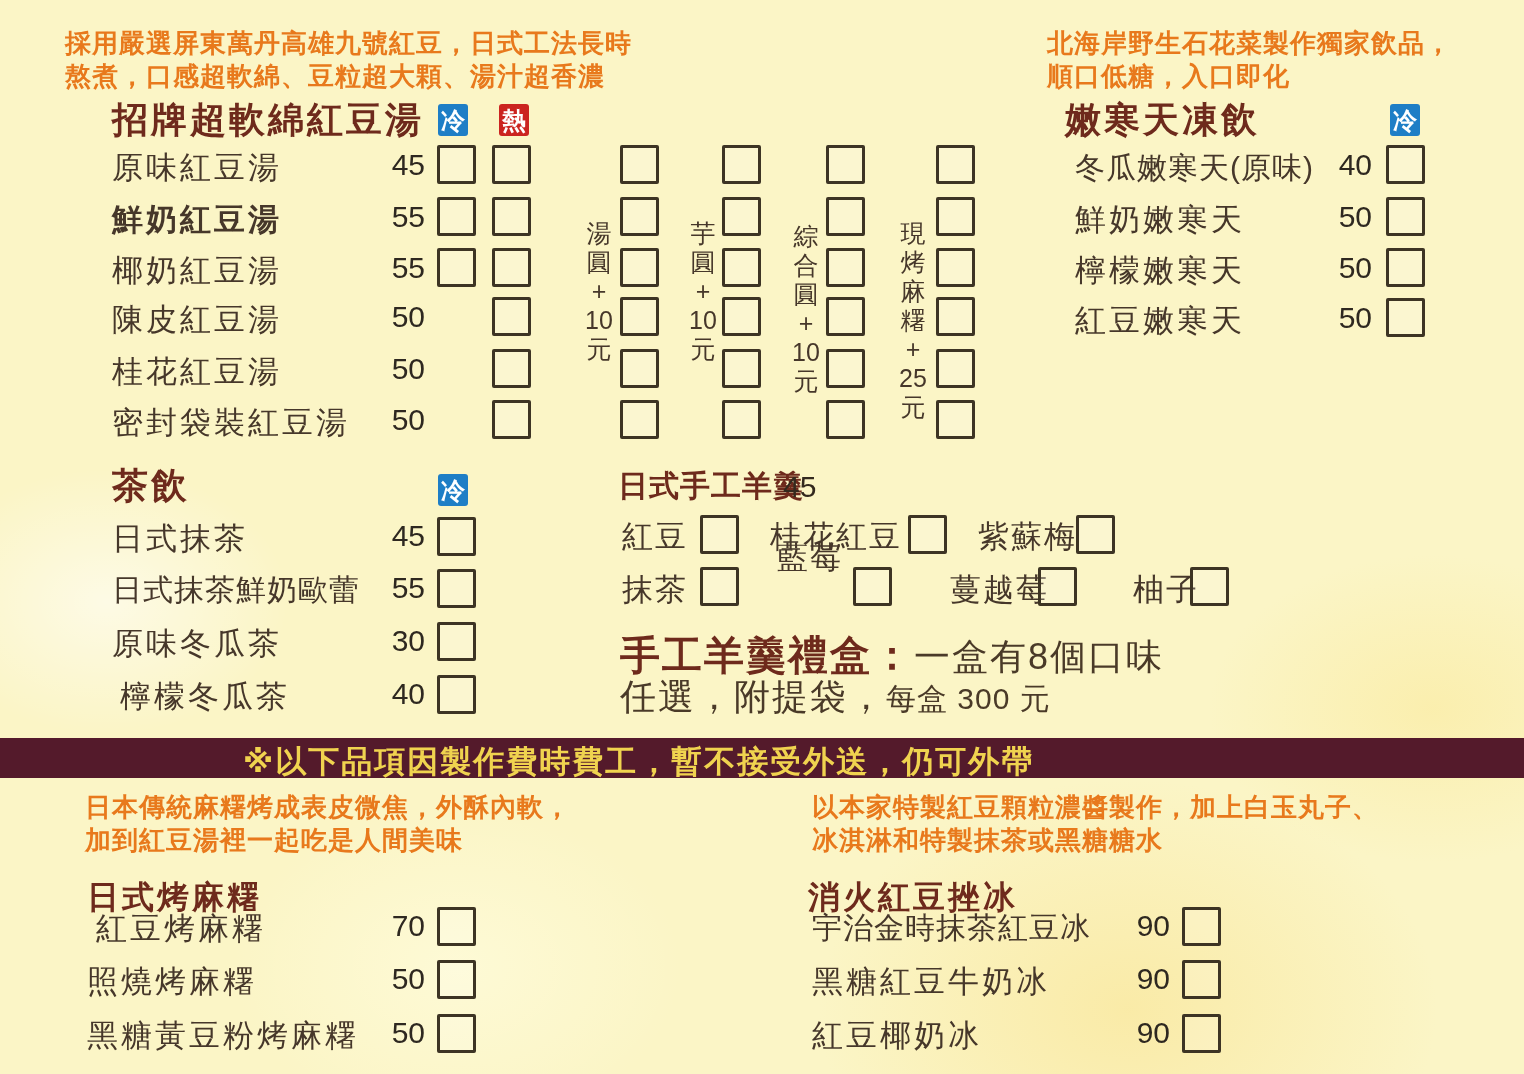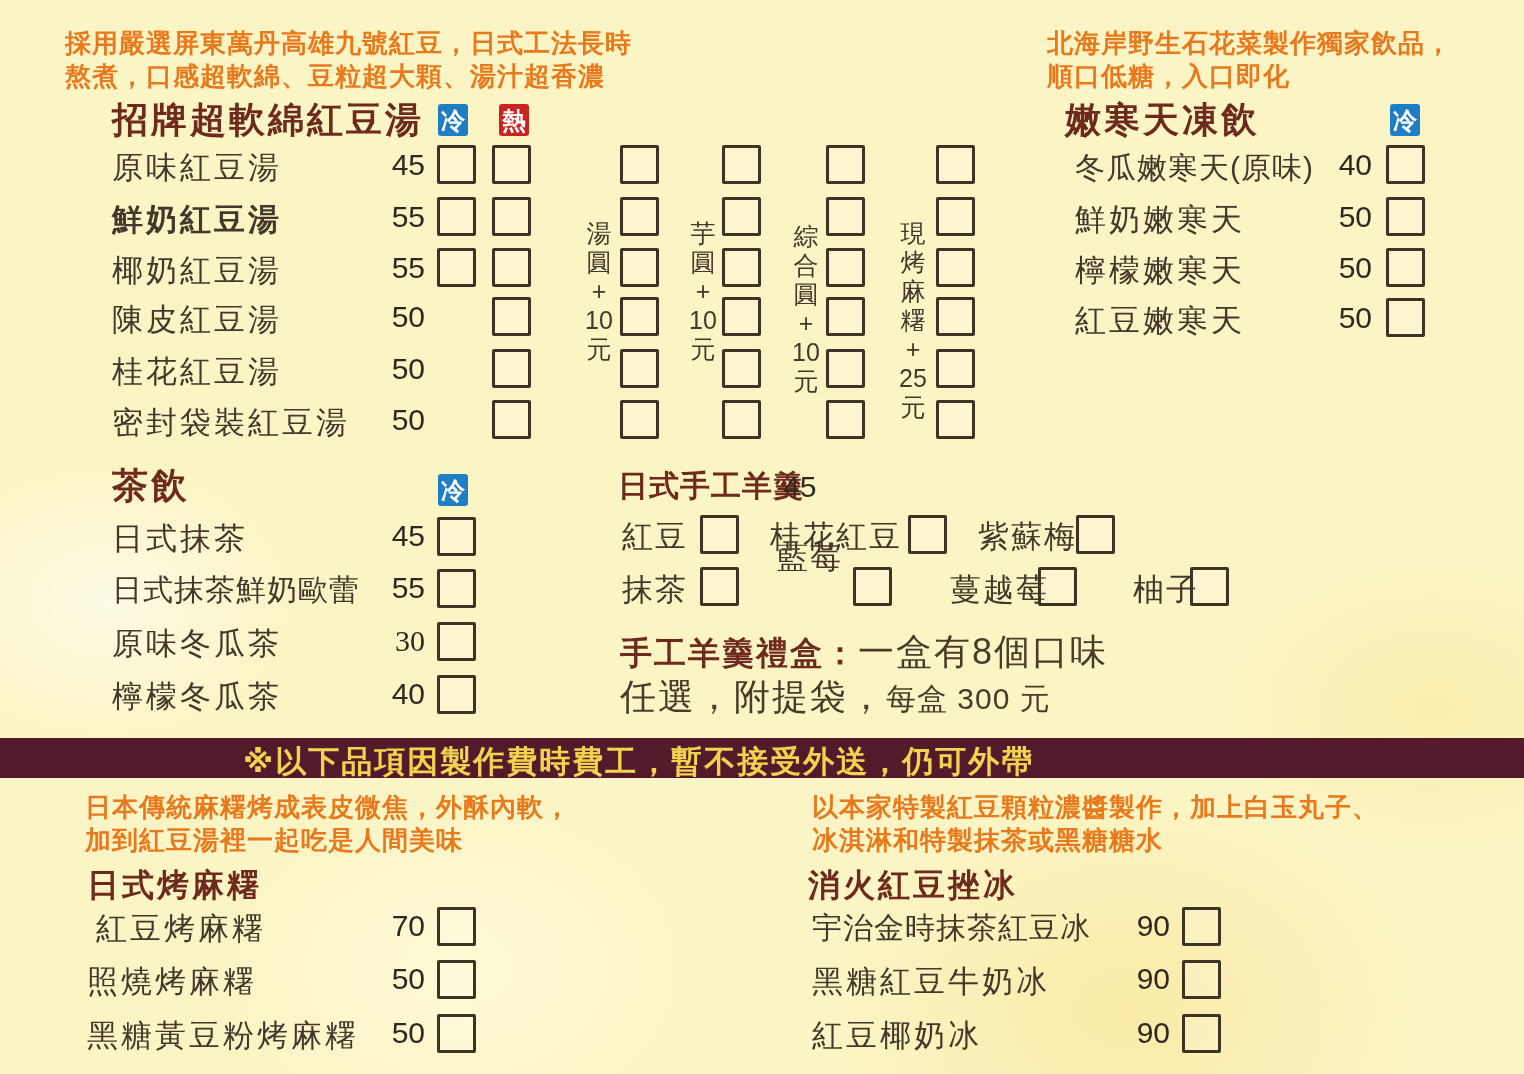"30" div.abs { font-family: Liberation Serif, serif -> none }
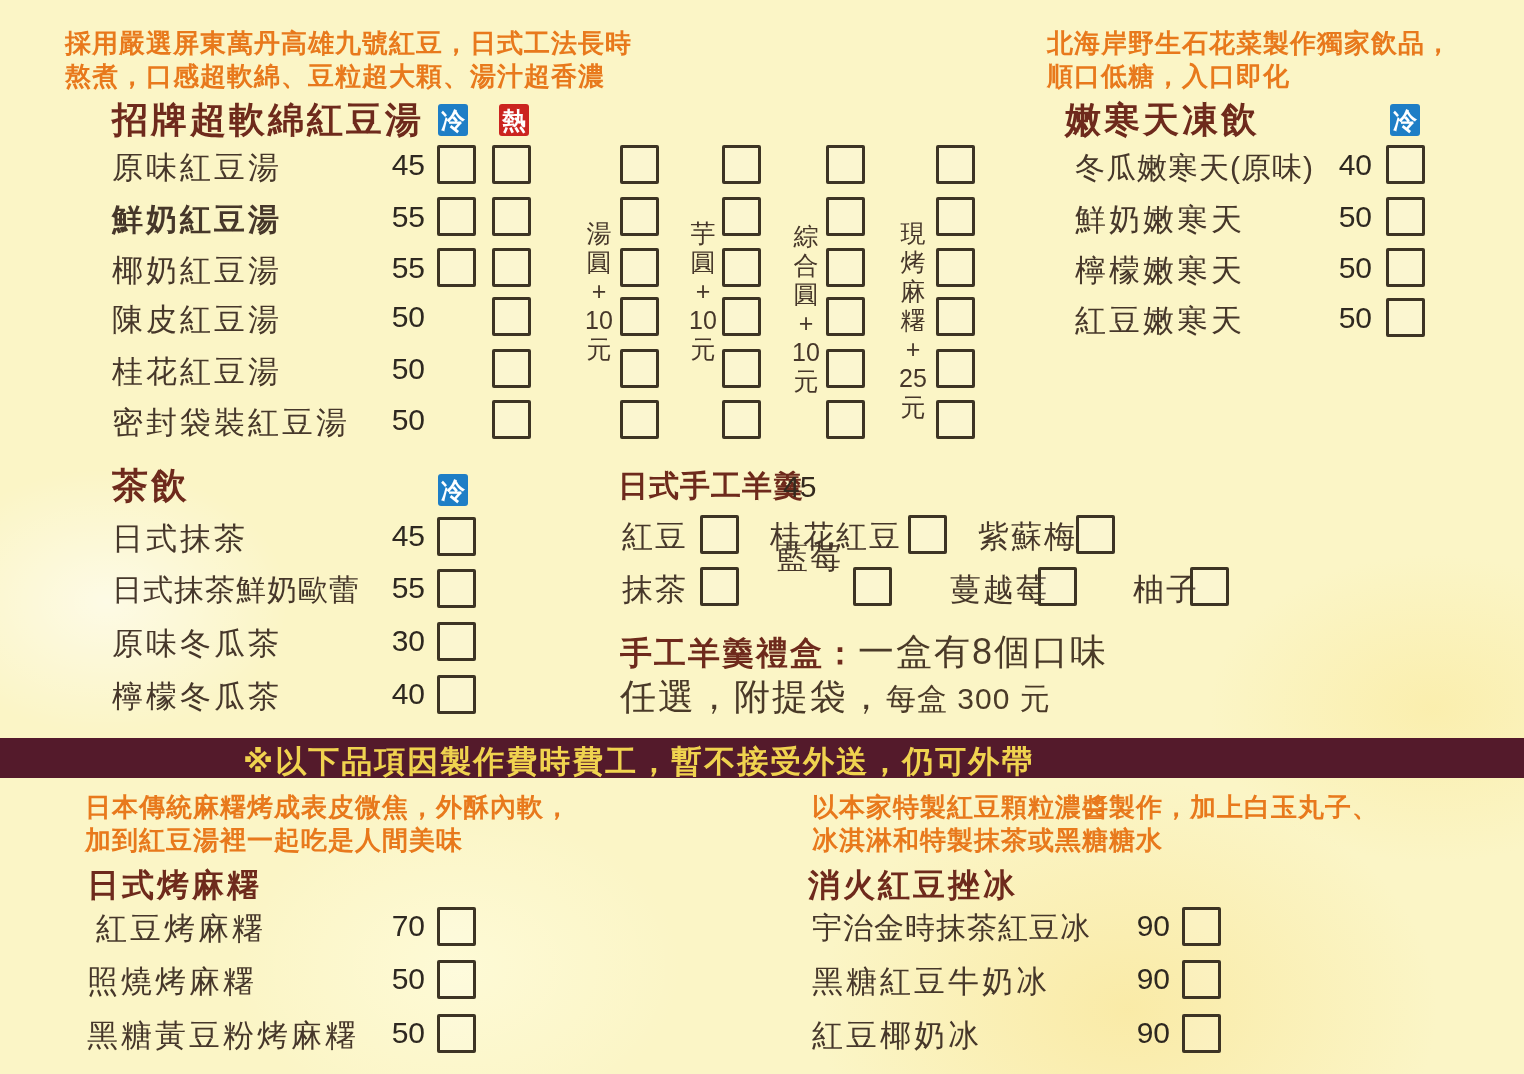"手工羊羹禮盒" .gift-strong { font-size: 32px -> 40px }
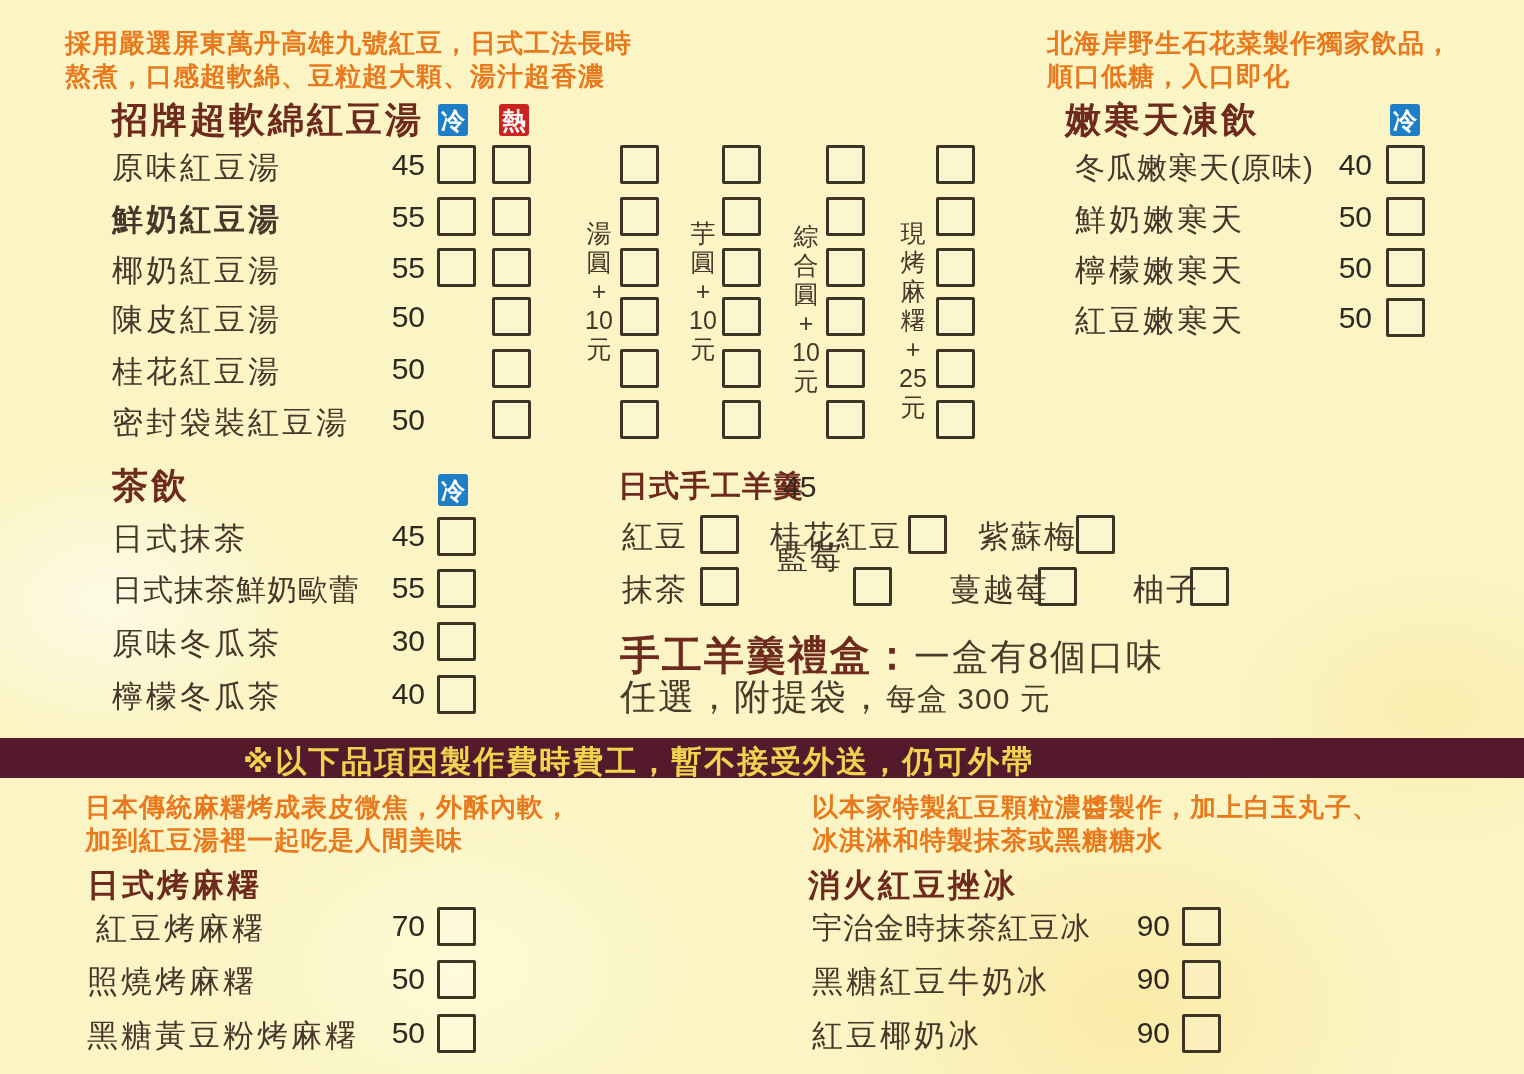"檸檬冬瓜茶" div.abs { left: 112px -> 120px }
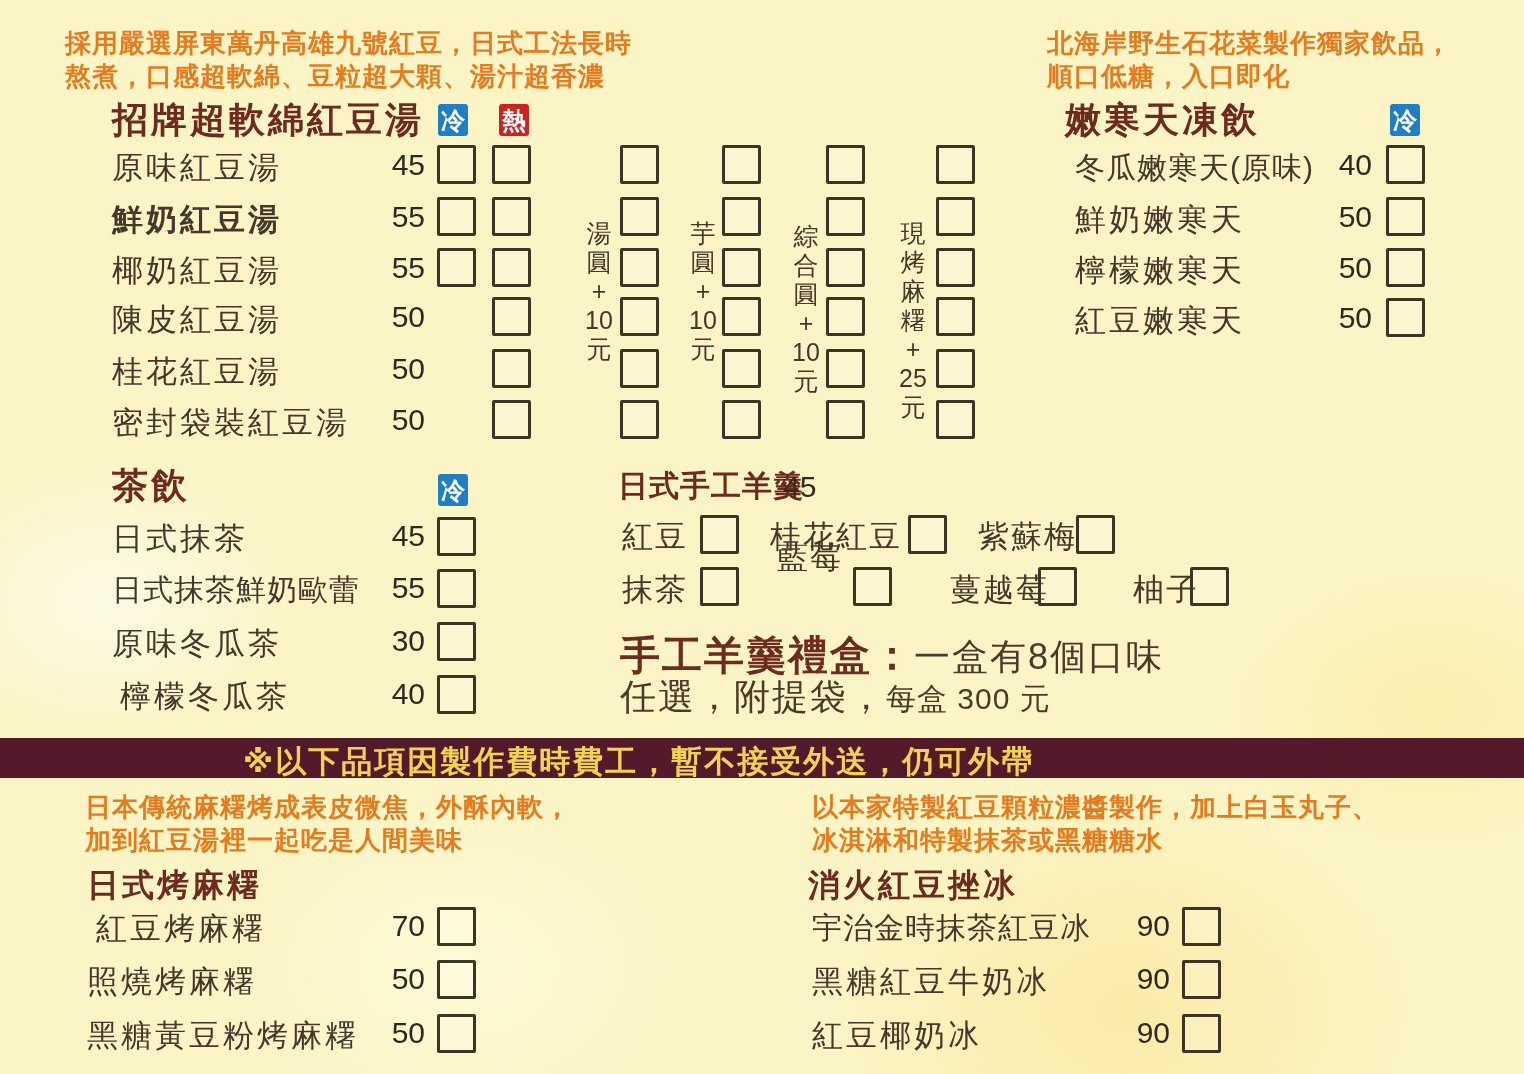"日式烤麻糬" .t32 { margin-top: none -> 12px }
